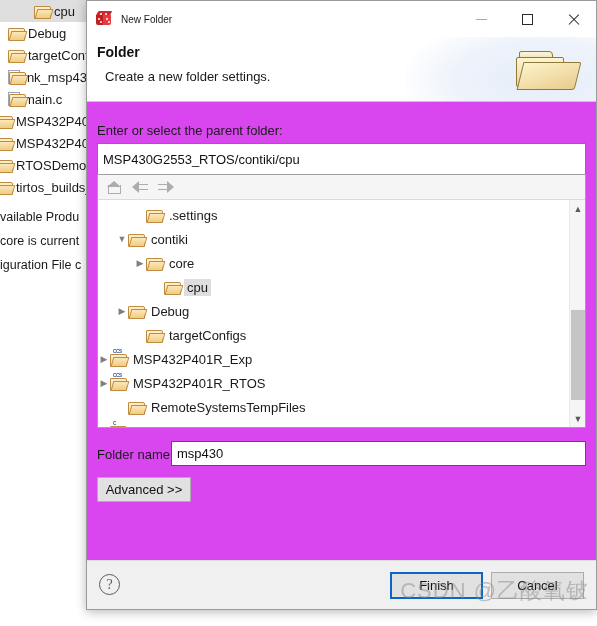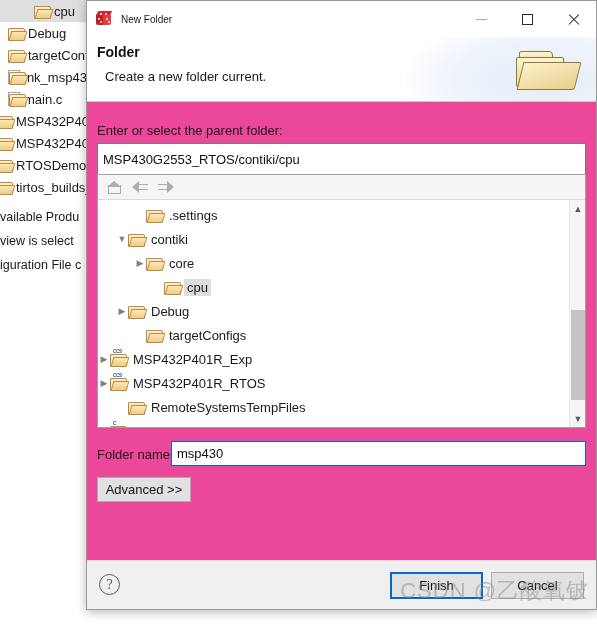"Create a new folder current." div.hdr-sub { text: current -> settings }
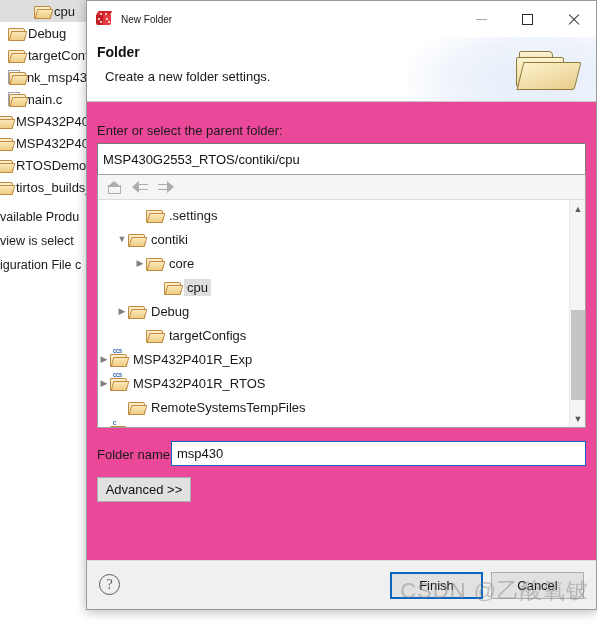"Enter or select the parent" .body { background: #ec4899 -> #d946ef }
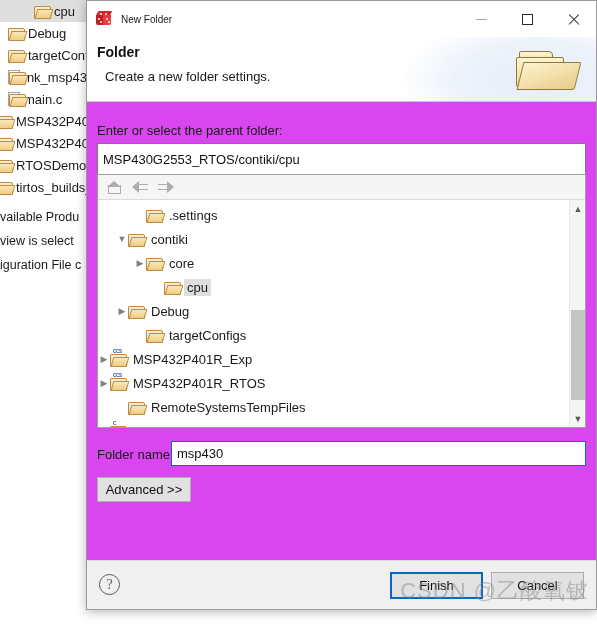"view is select" div.bg-text-line { text: view is select -> core is current }
